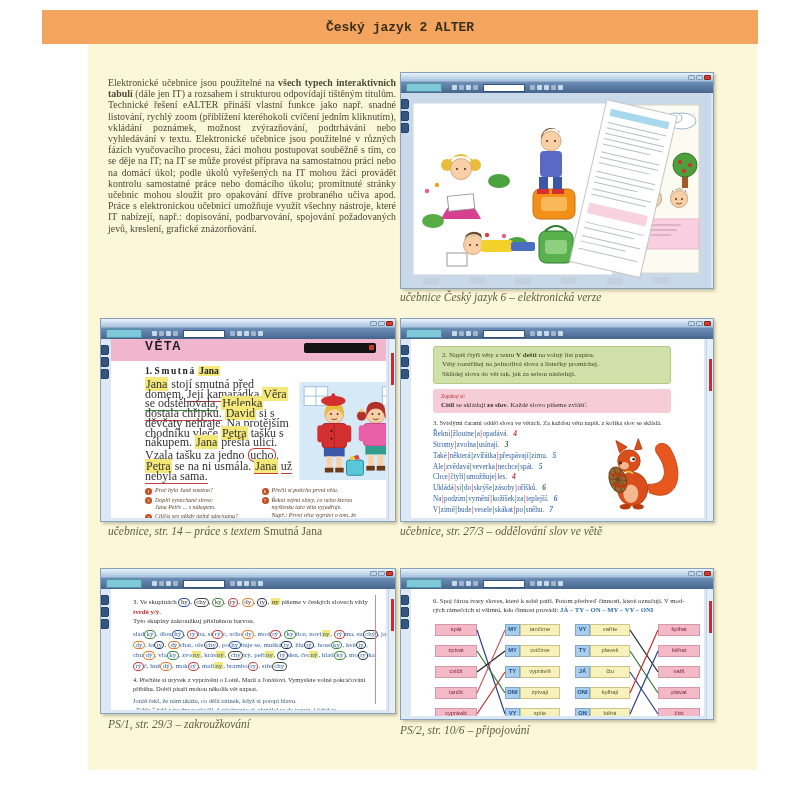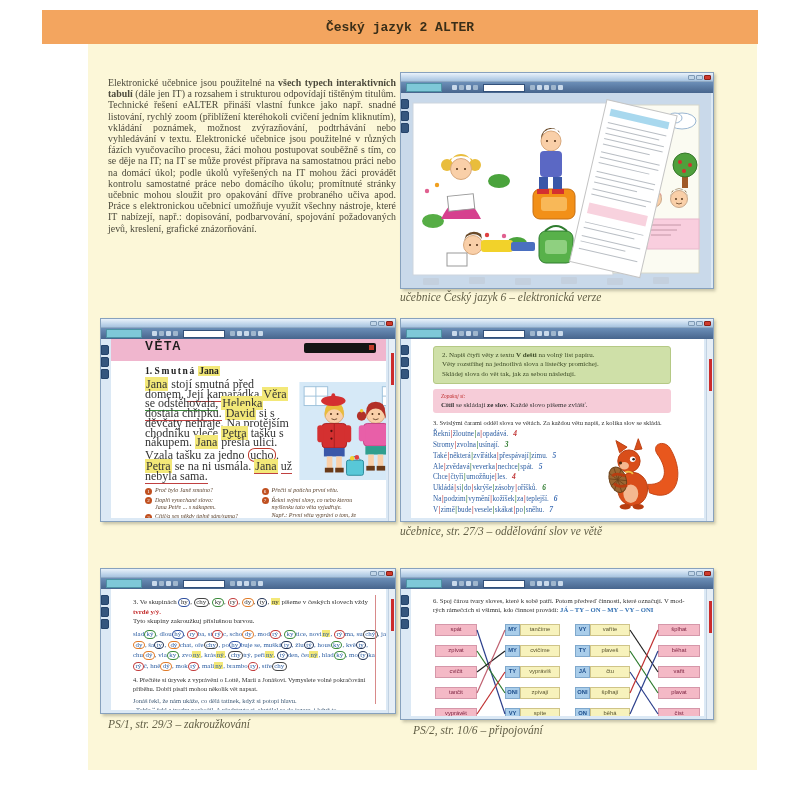"učebnice, str. 14 – práce" div.caption { html: none -> <div> <i>učebnice, str. 14 – práce s textem </i><span>Smutná Jana</span> </div> }
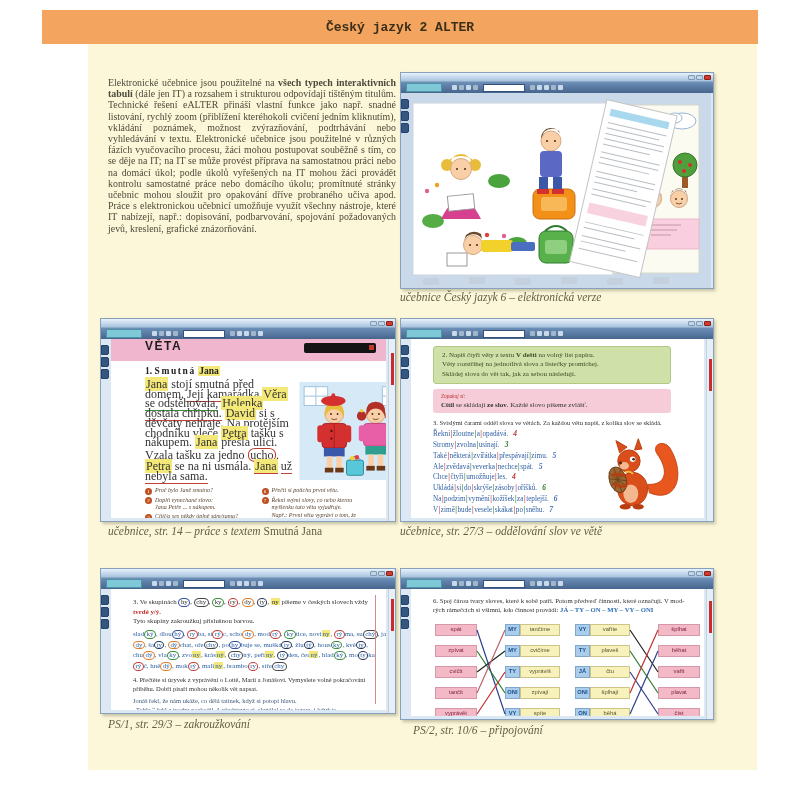"PS/2, str. 10/6 – připojování" div.caption { margin-left: 13px -> none }
